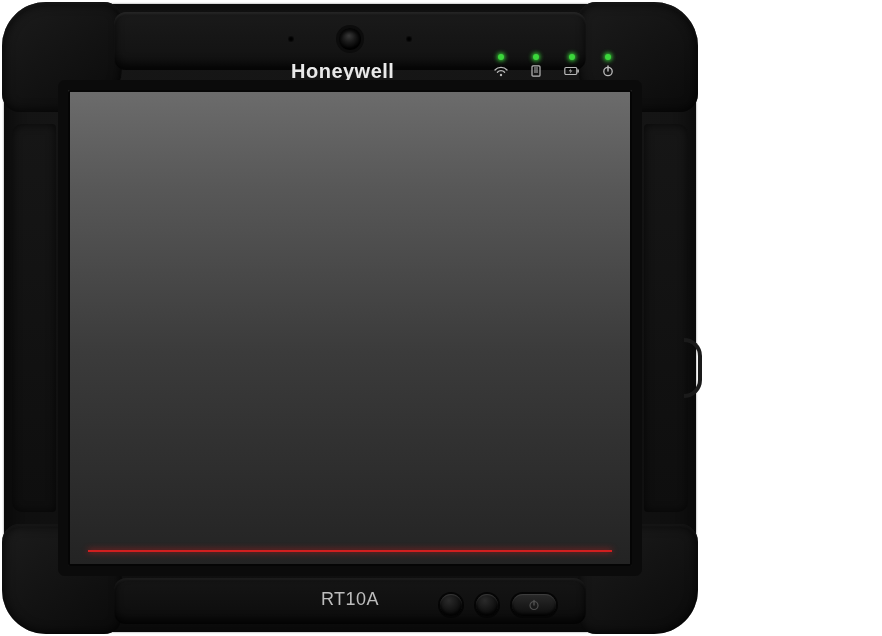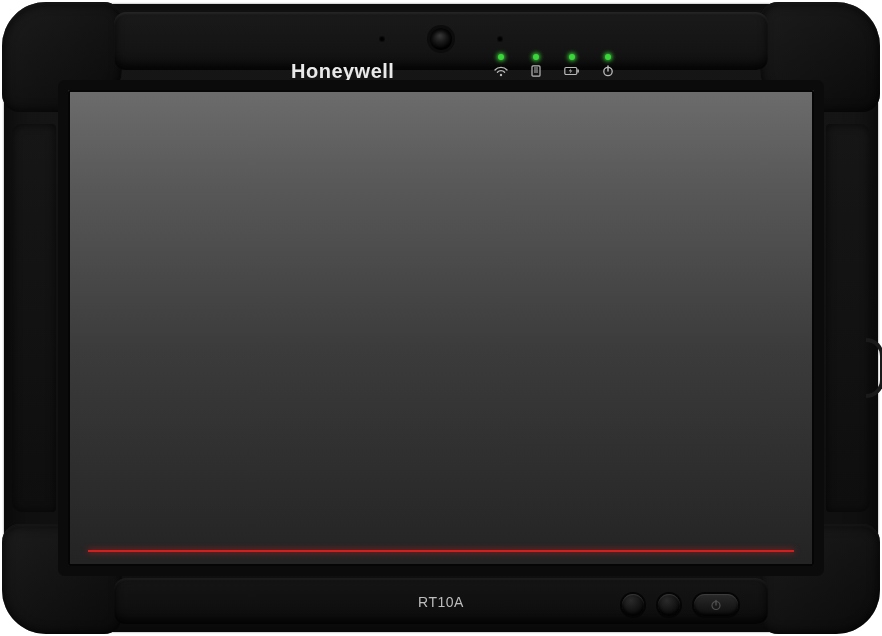"Honeywell" .device { width: 874px -> 692px }
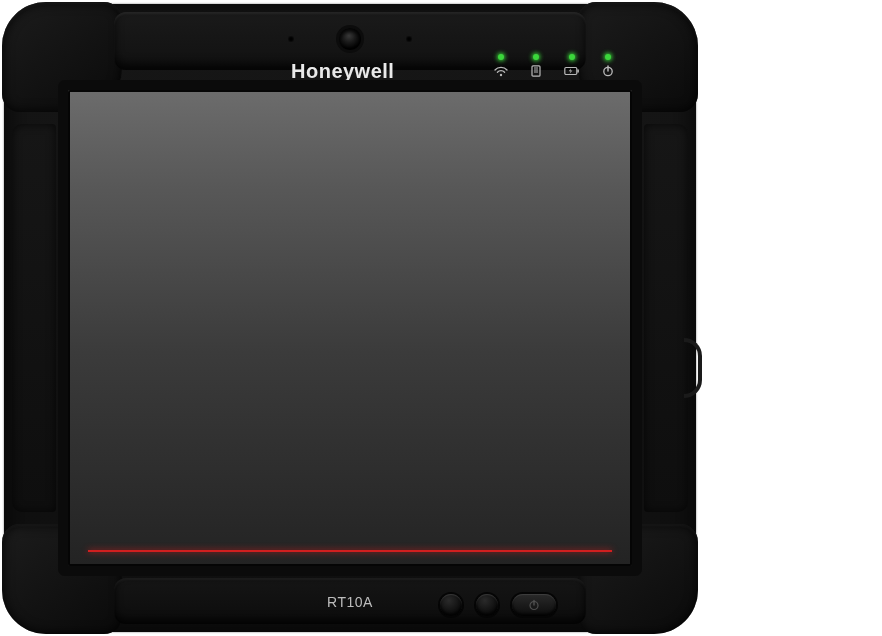"RT10A" .model { font-size: 14px -> 18px }
